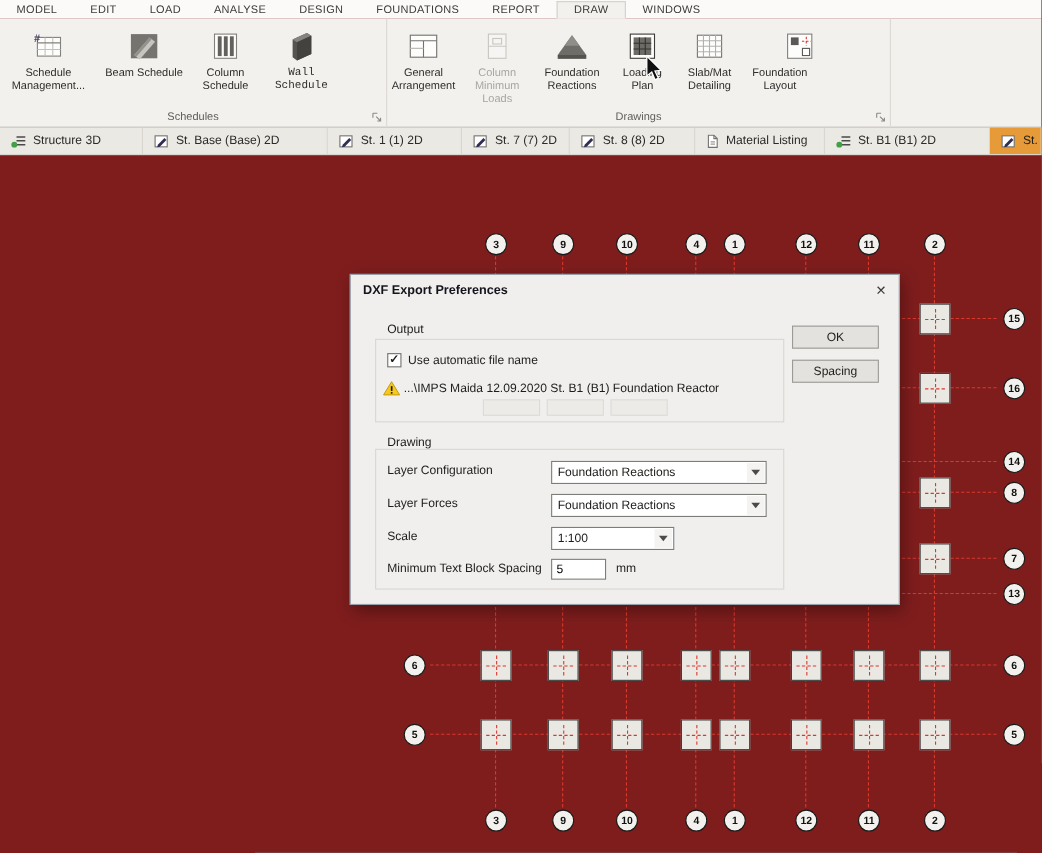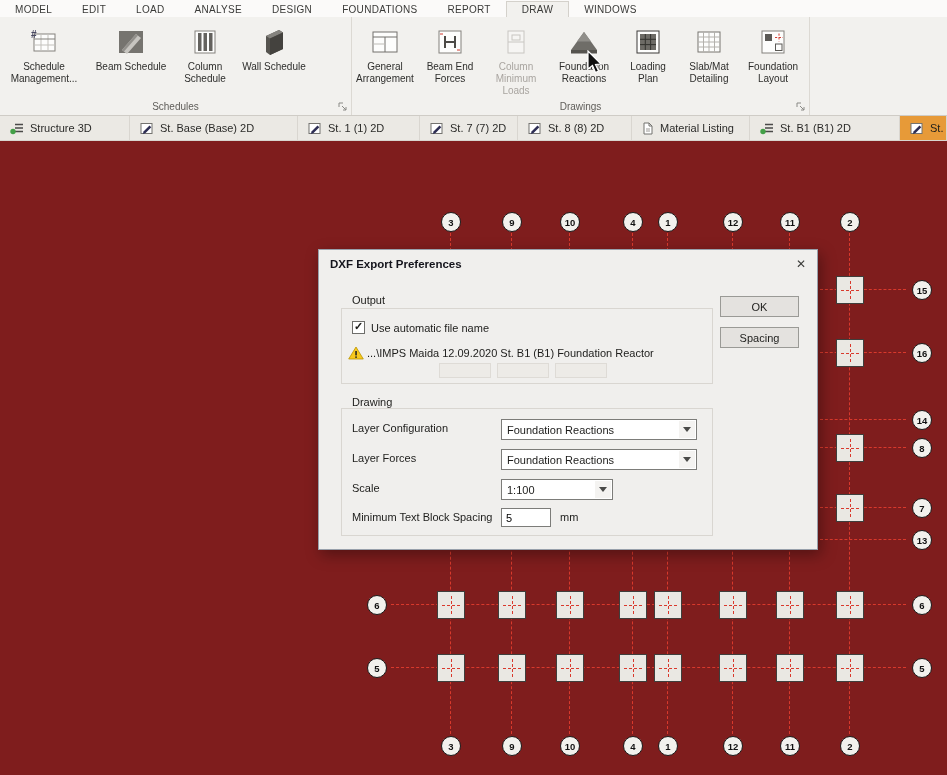"Wall Schedule" div.rbtn { font-family: none -> Liberation Mono, monospace }
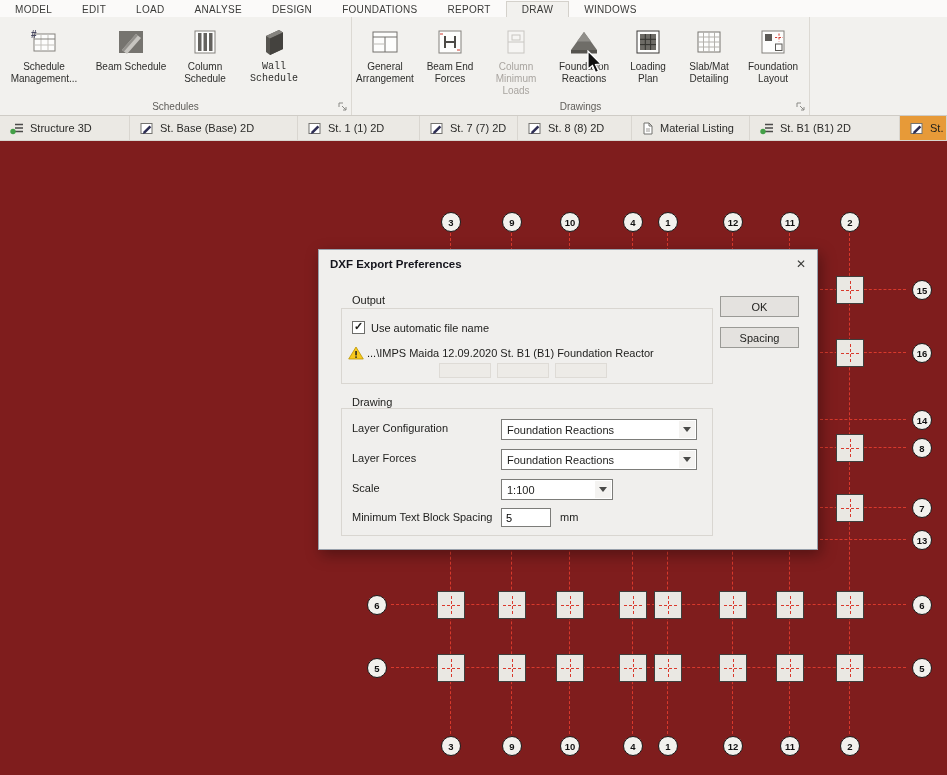"Beam End Forces" div.rbtn { html: <div> <span> <svg> <rect></rect> <path></path> <path></path> </svg> </span> <span>Beam End Forces</span> </div> -> none }
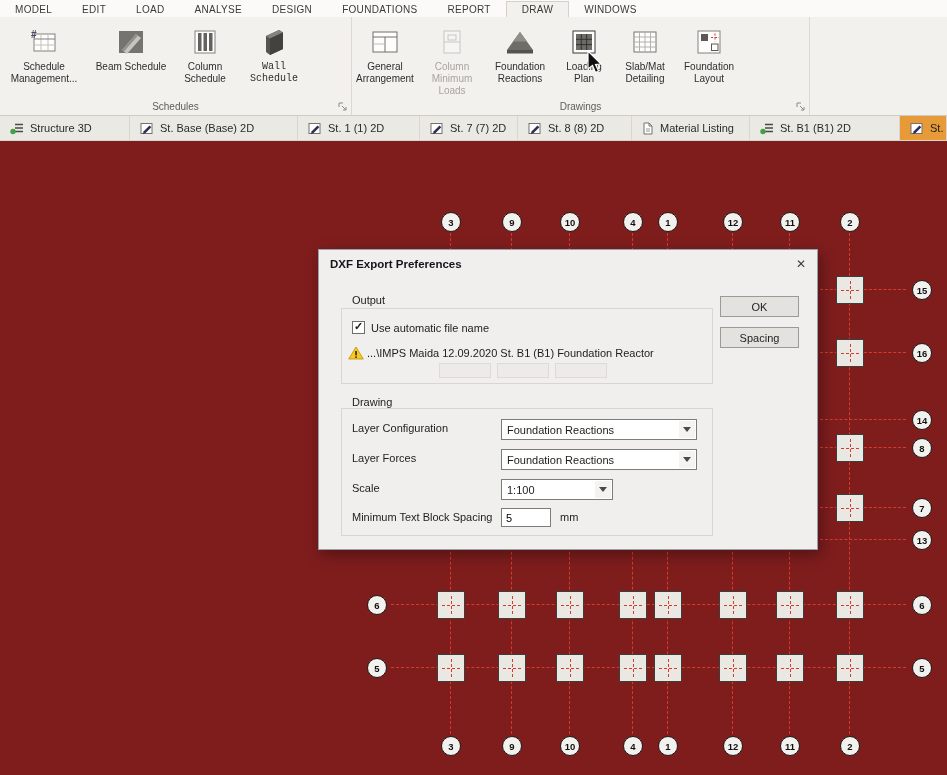"Foundation Layout" div.rbtn { align-items: none -> flex-end }
